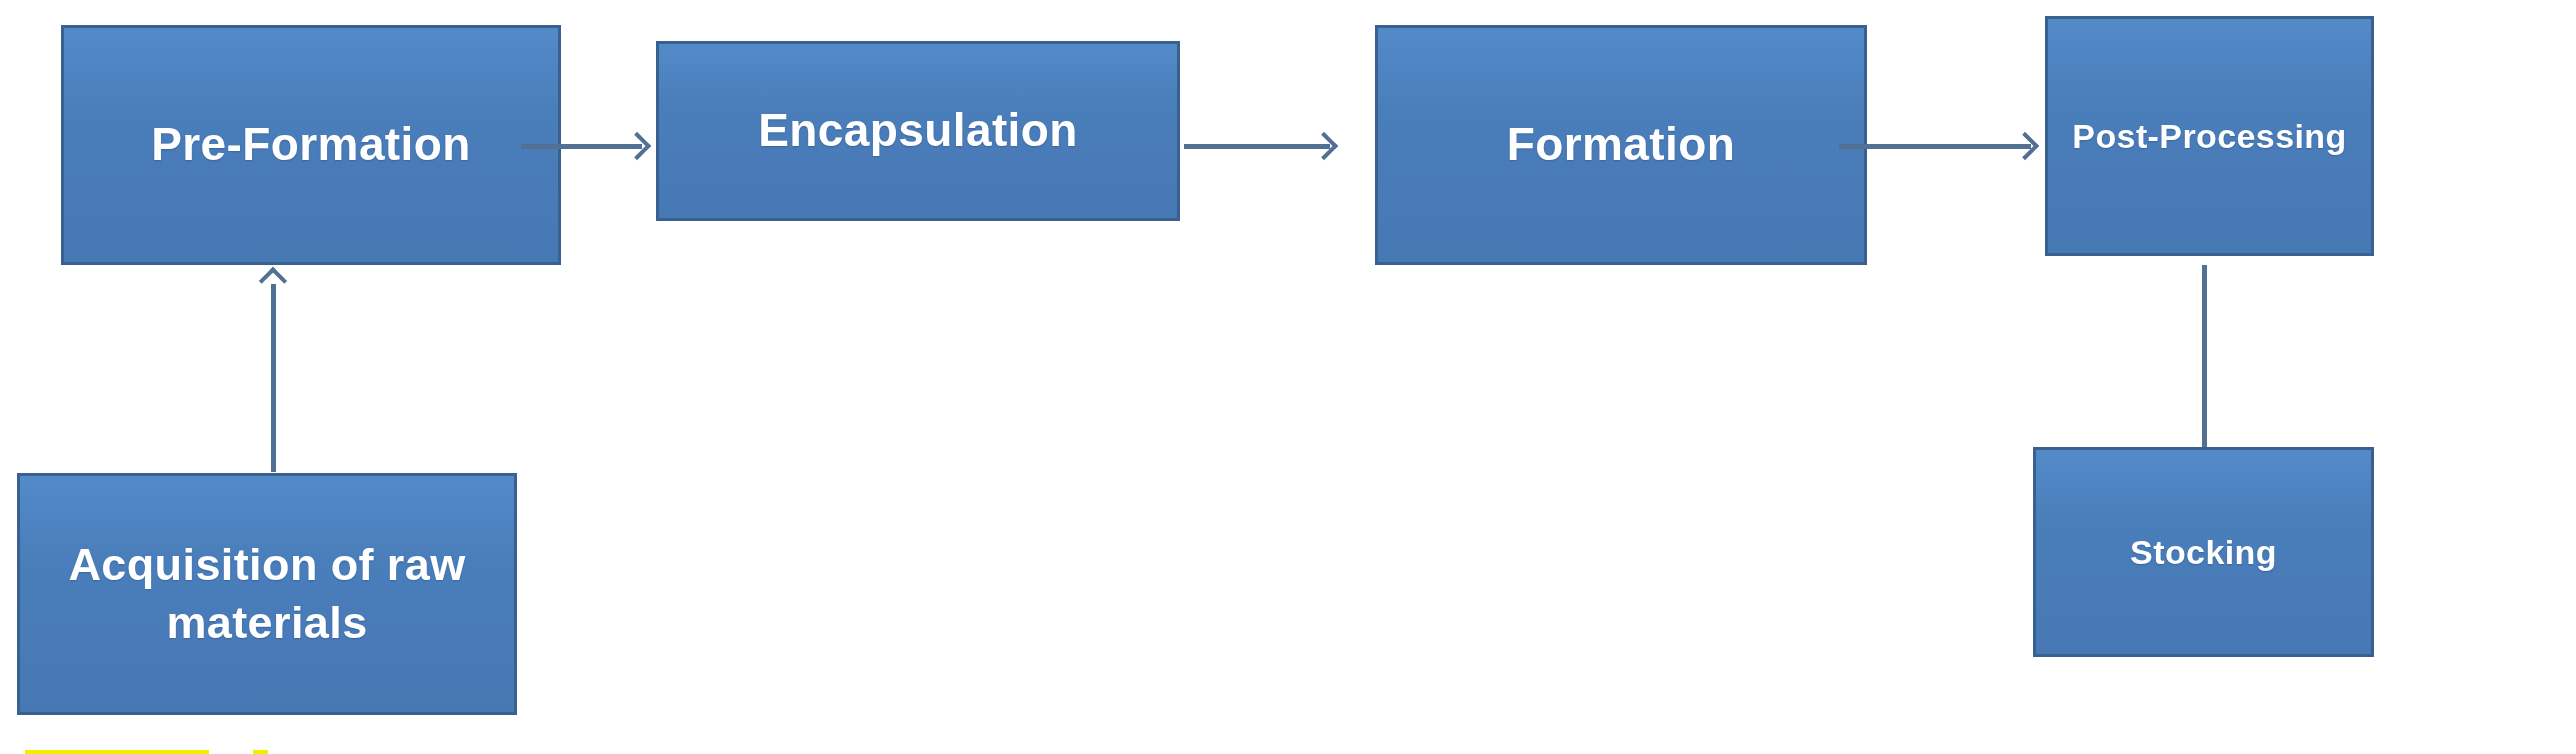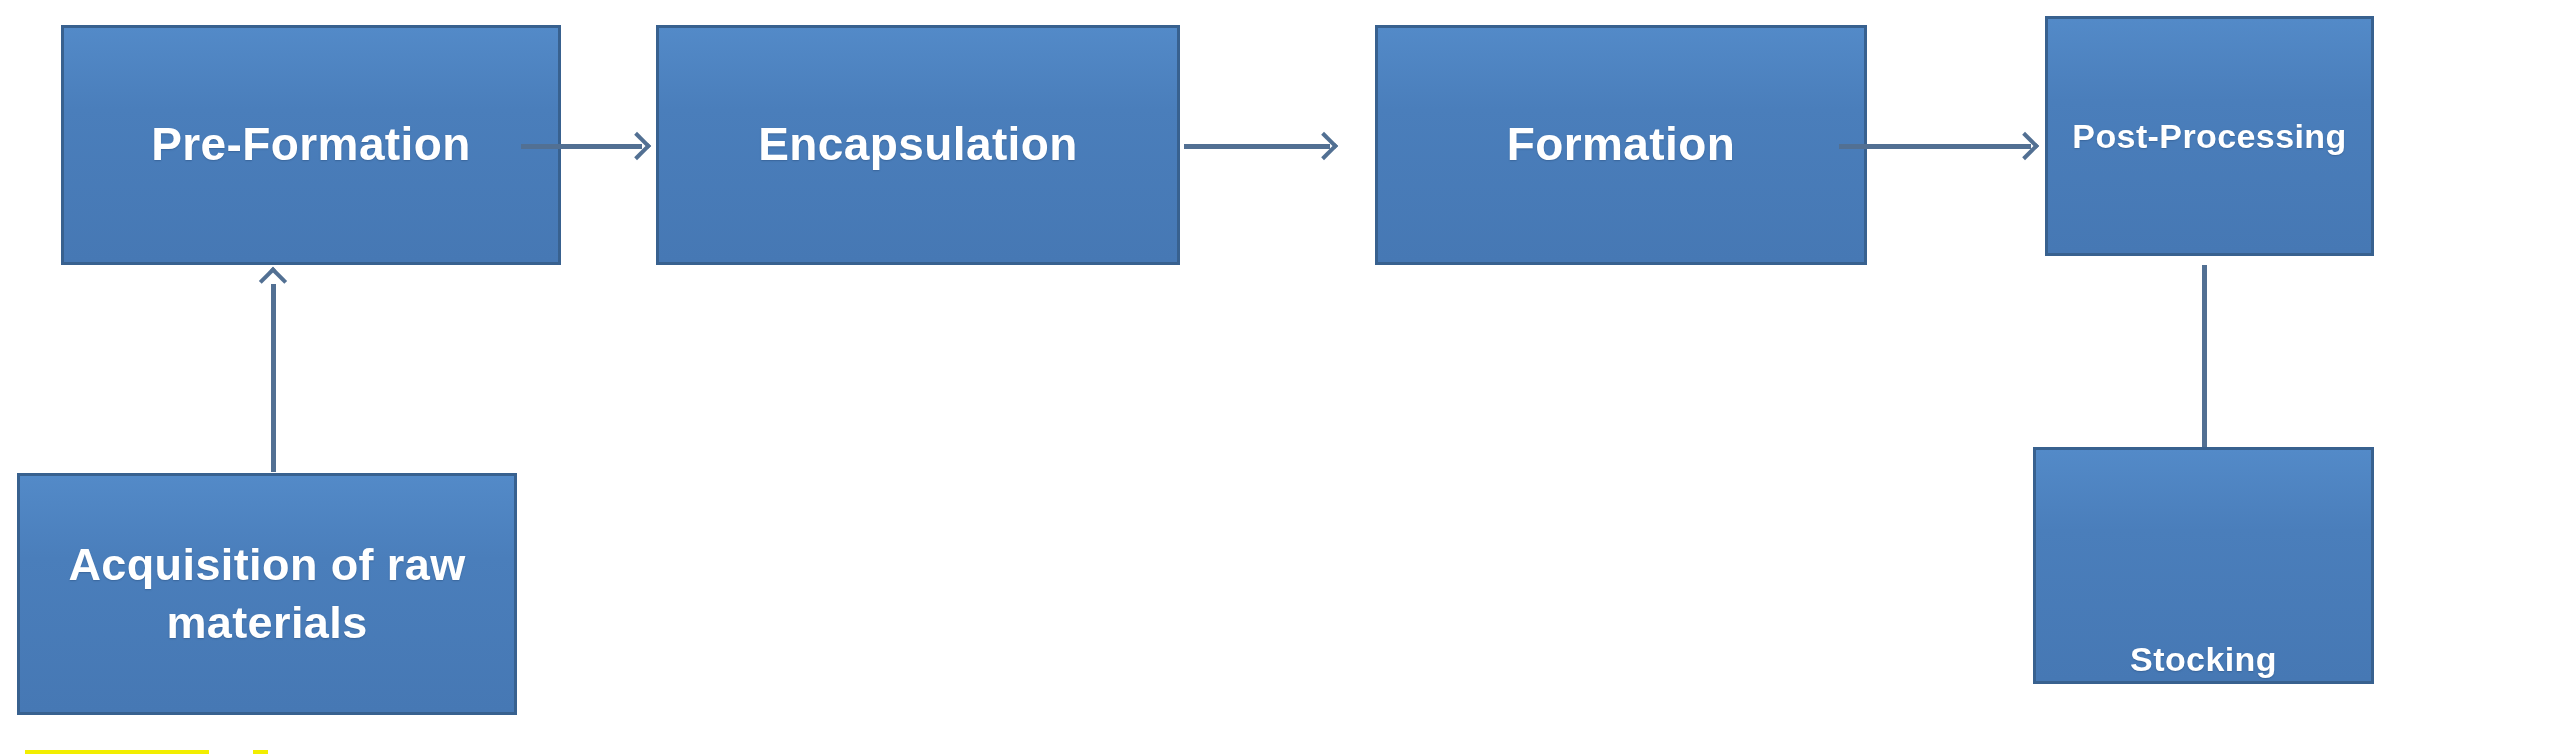"Encapsulation" div.node { height: 240px -> 180px; top: 25px -> 41px }
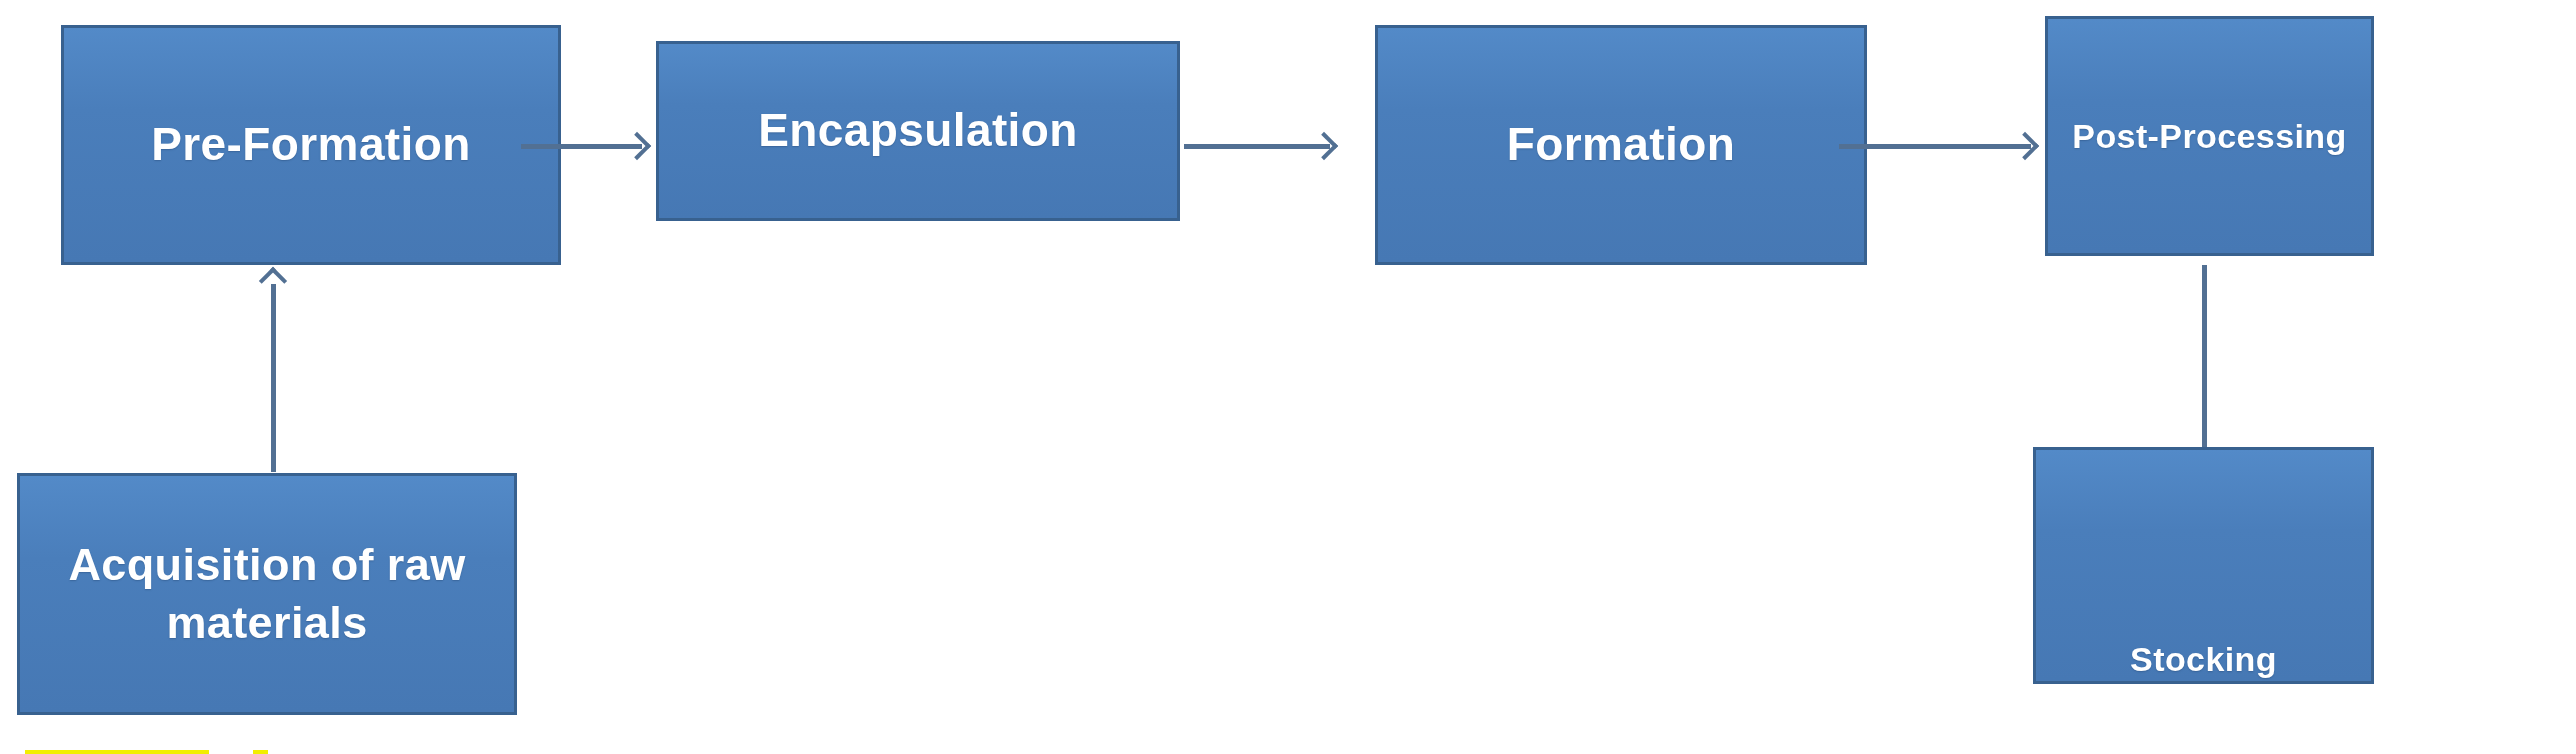"Stocking" div.node { align-items: flex-end -> none; height: 237px -> 210px }
